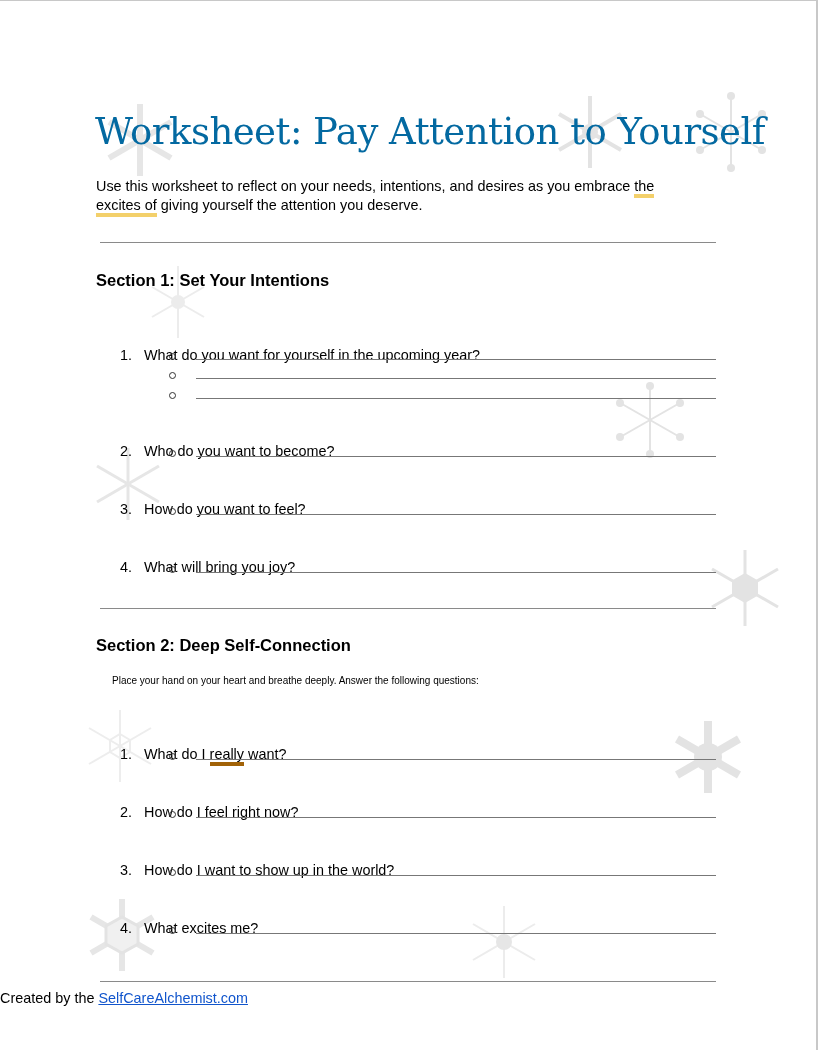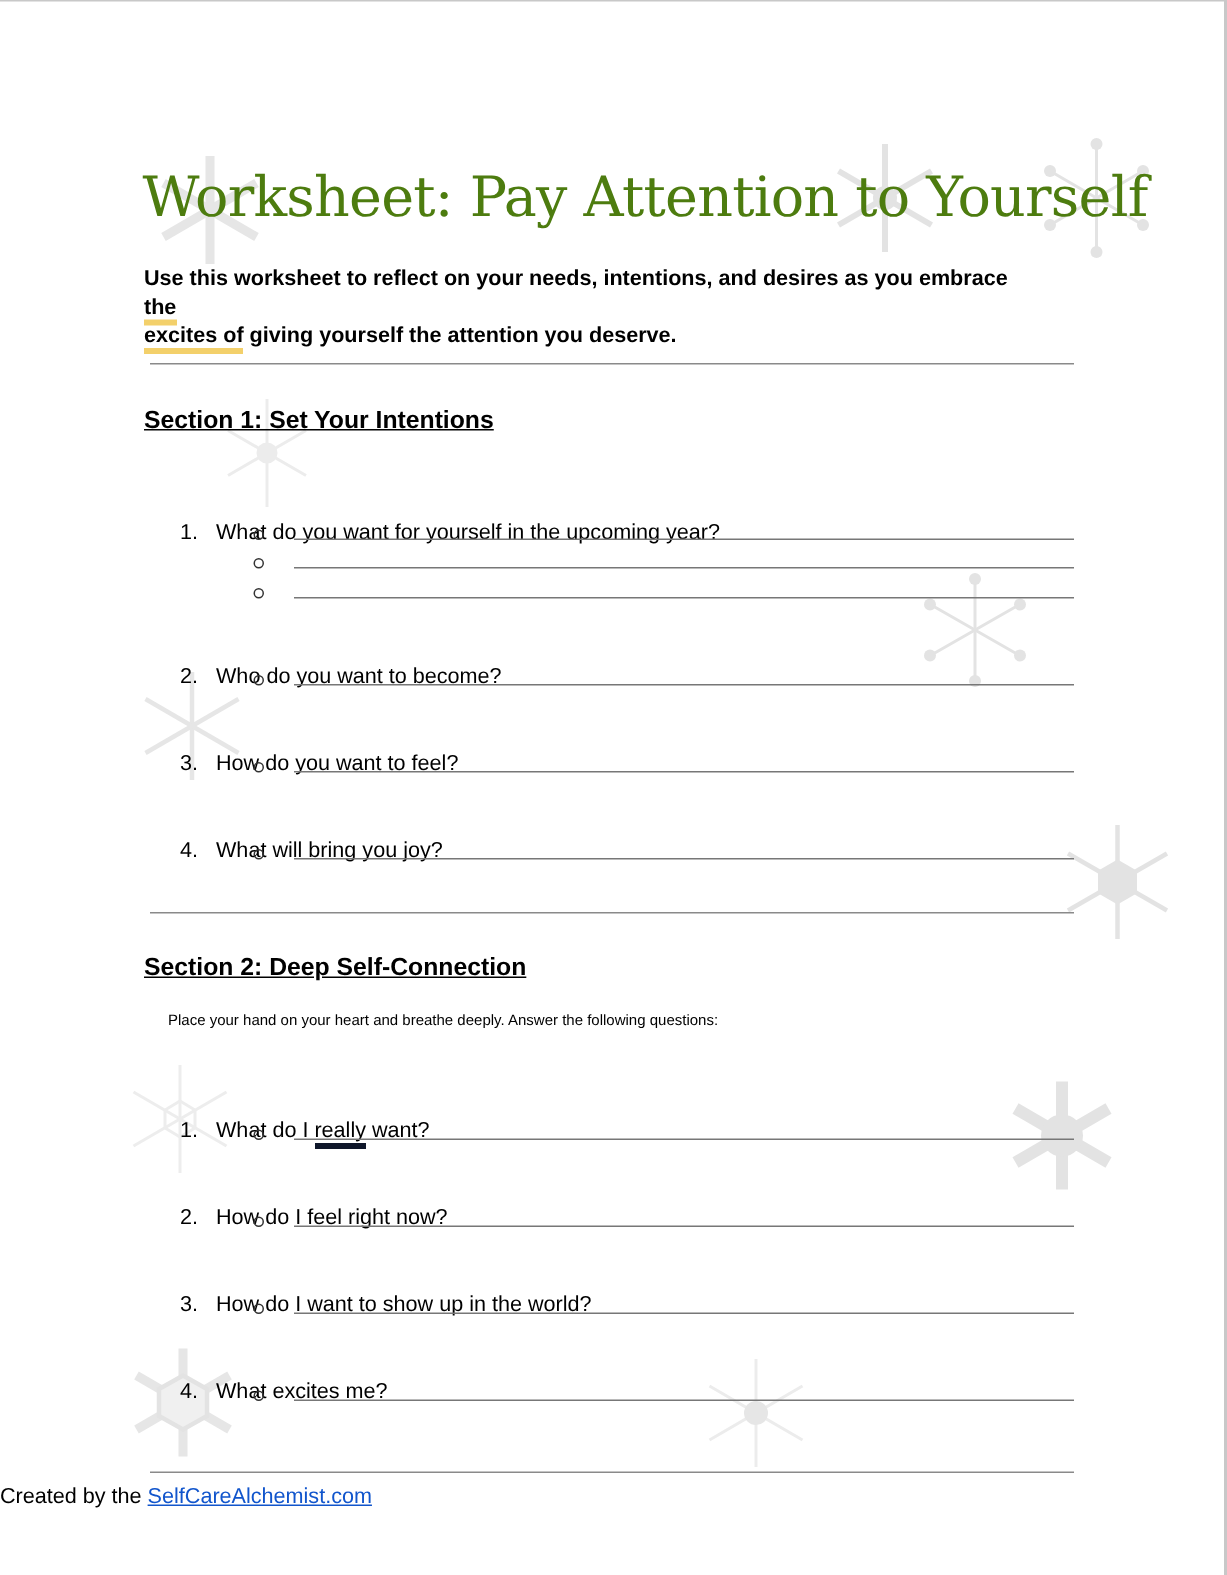"Worksheet: Pay Attention to Yourself" .title { color: #4d7c0f -> #0369a1 }
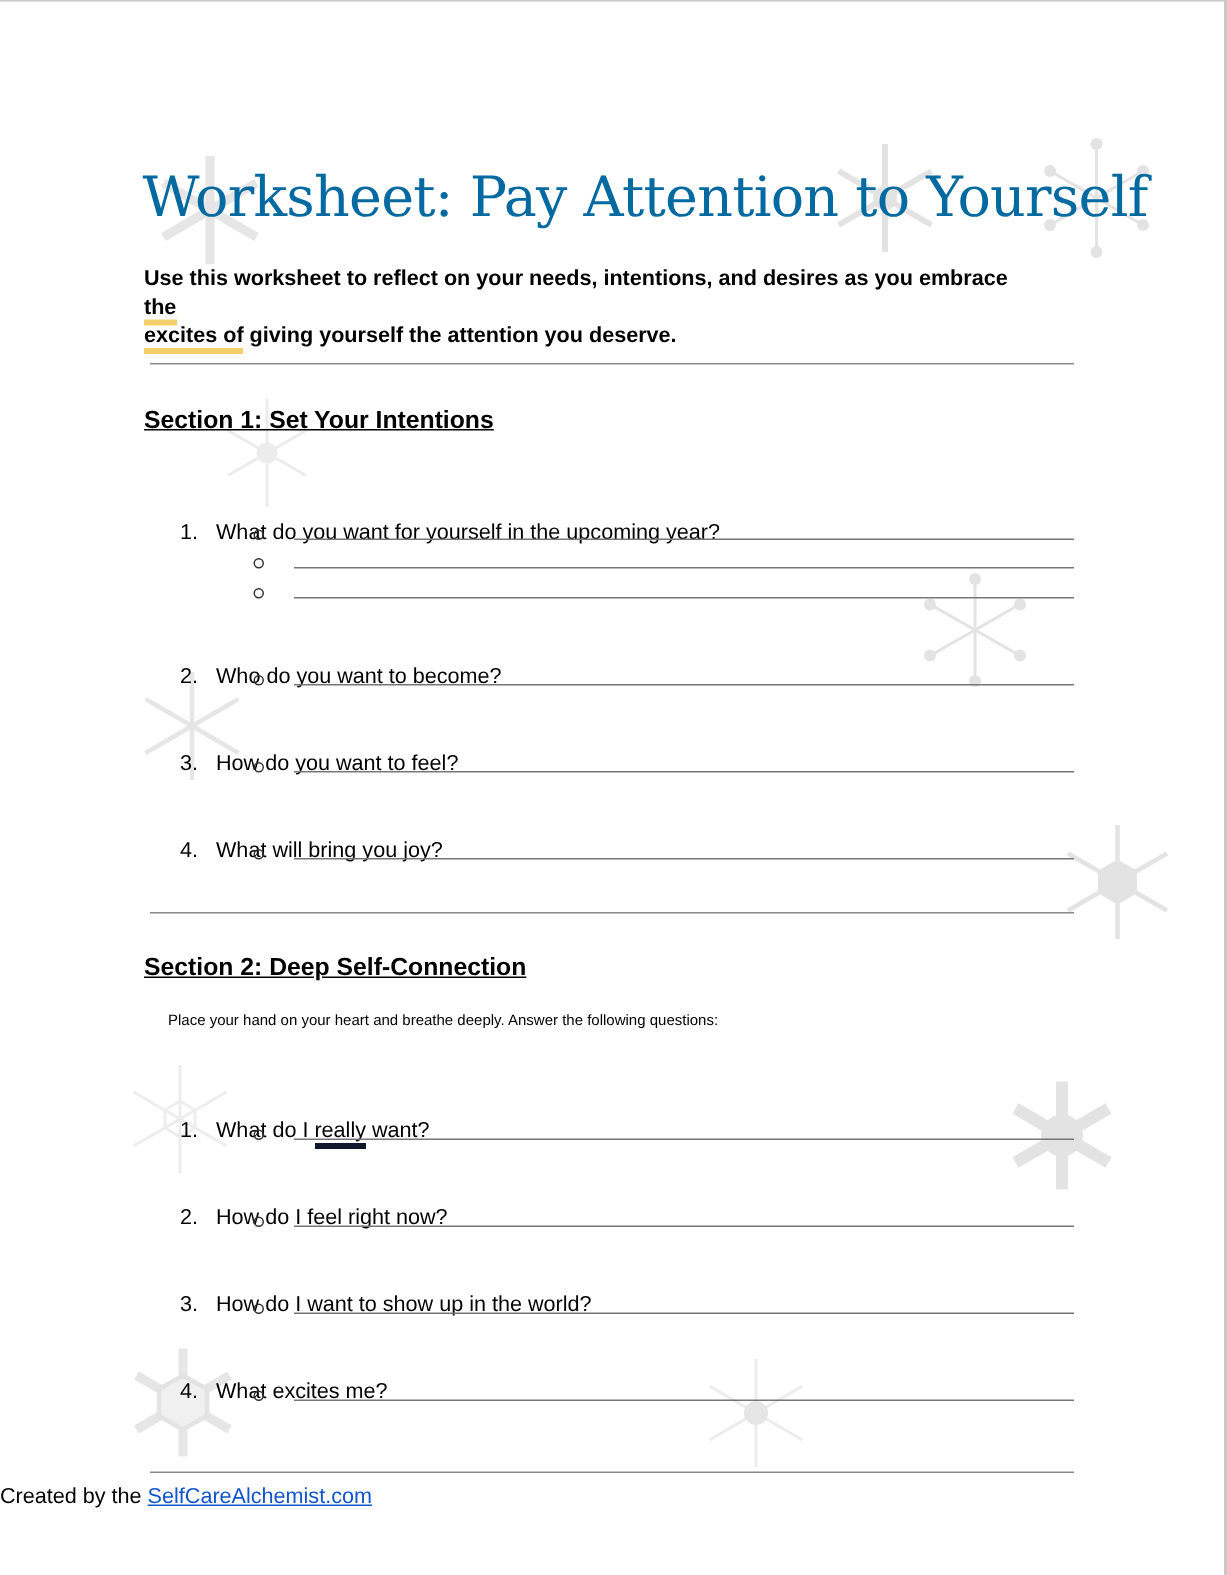"Use this worksheet to reflect" .intro { font-weight: bold -> none }
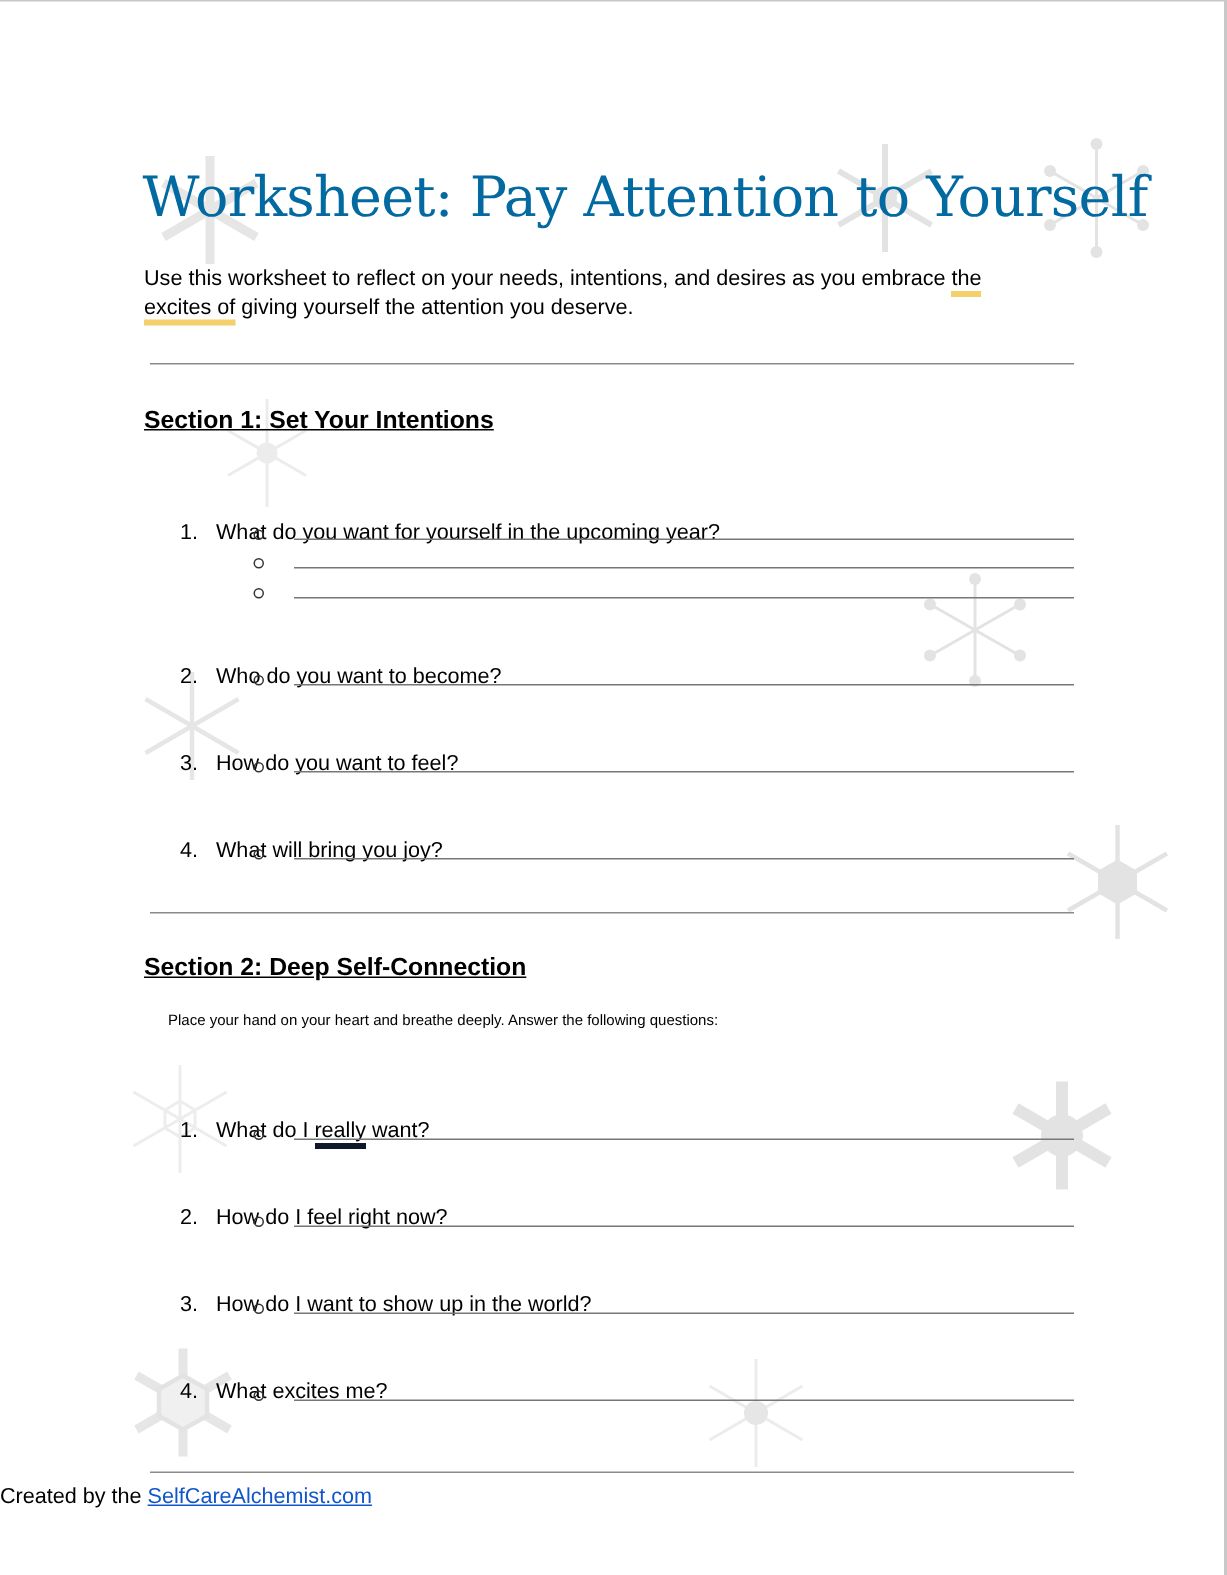"Section 1: Set Your Intentions" .section-title { text-decoration: underline -> none }
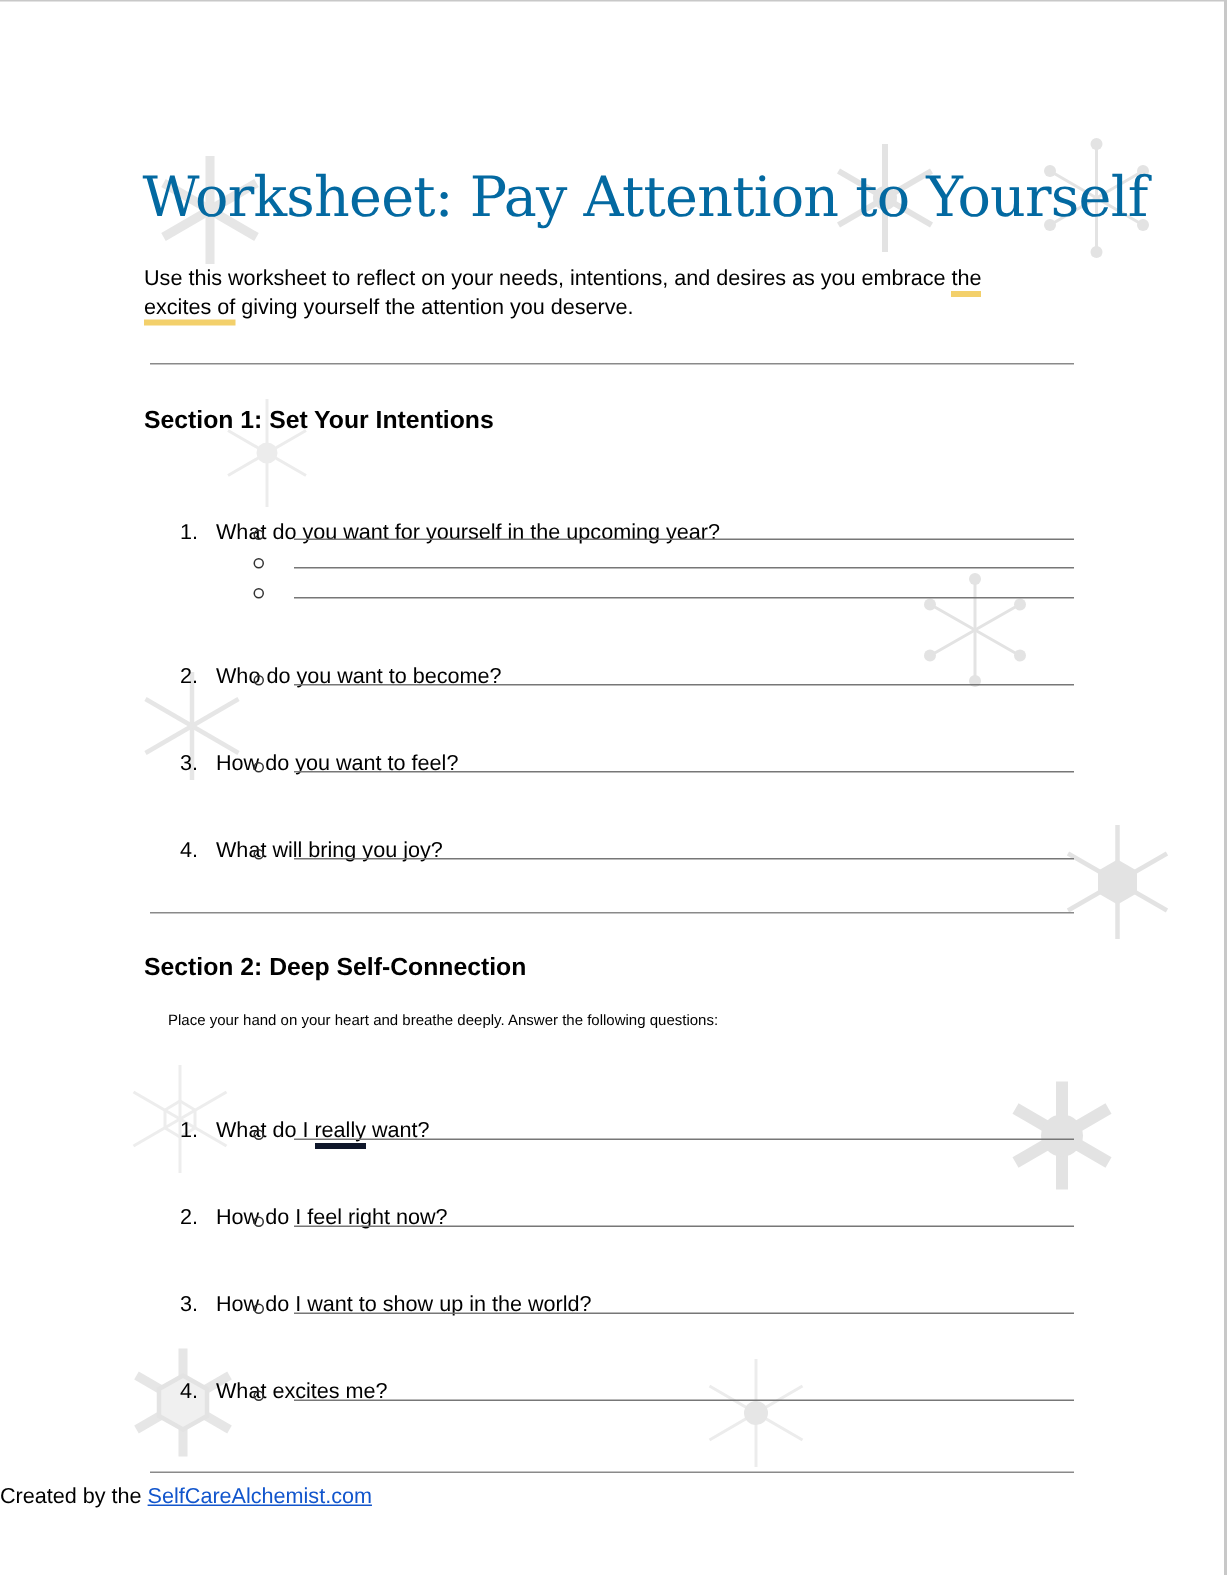"really" .hl-blue { border-bottom: 4px solid #0f172a -> 4px solid #a16207 }
